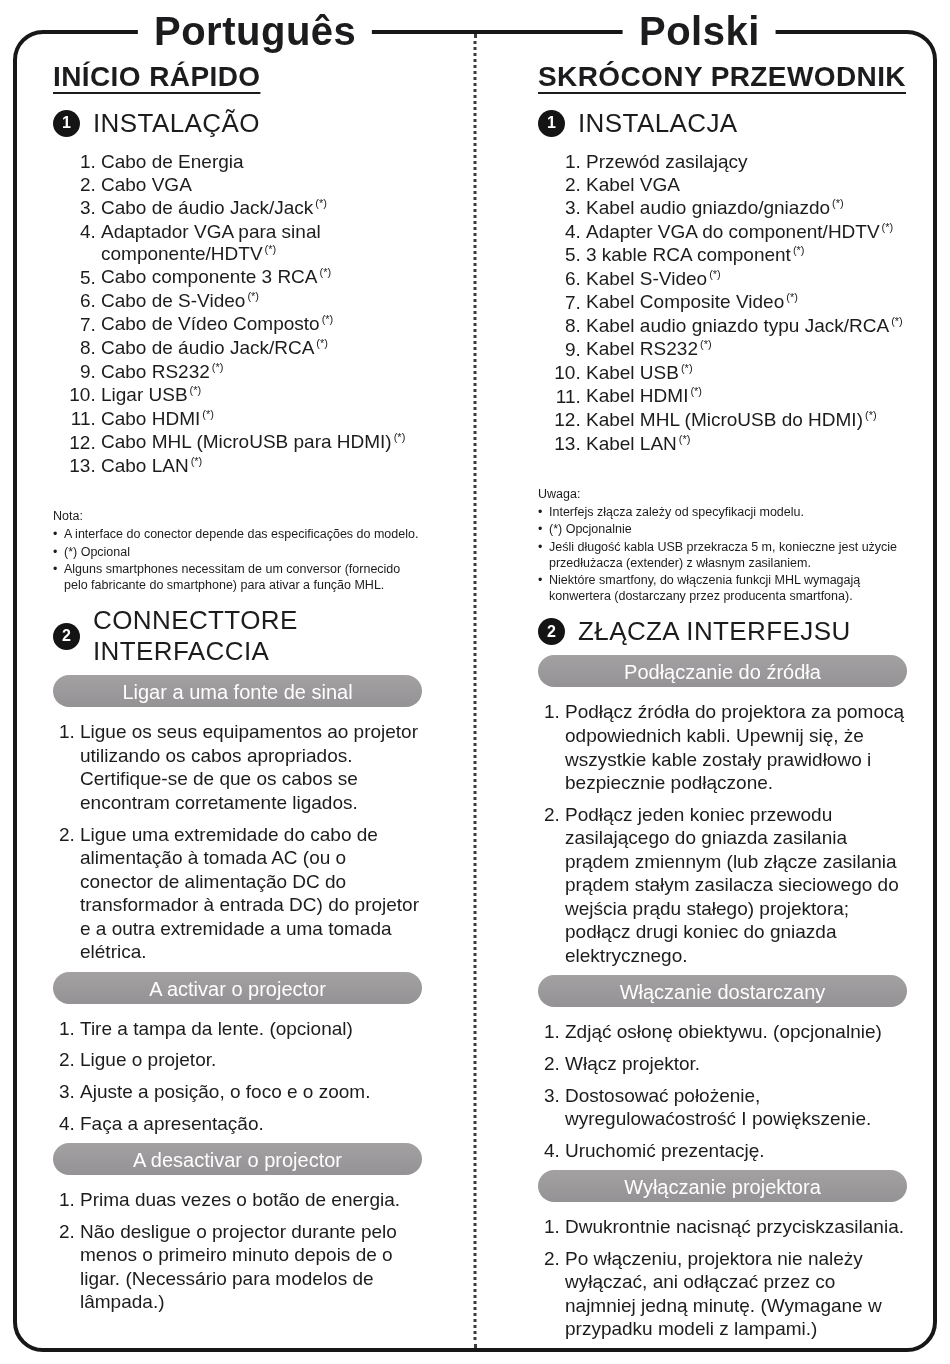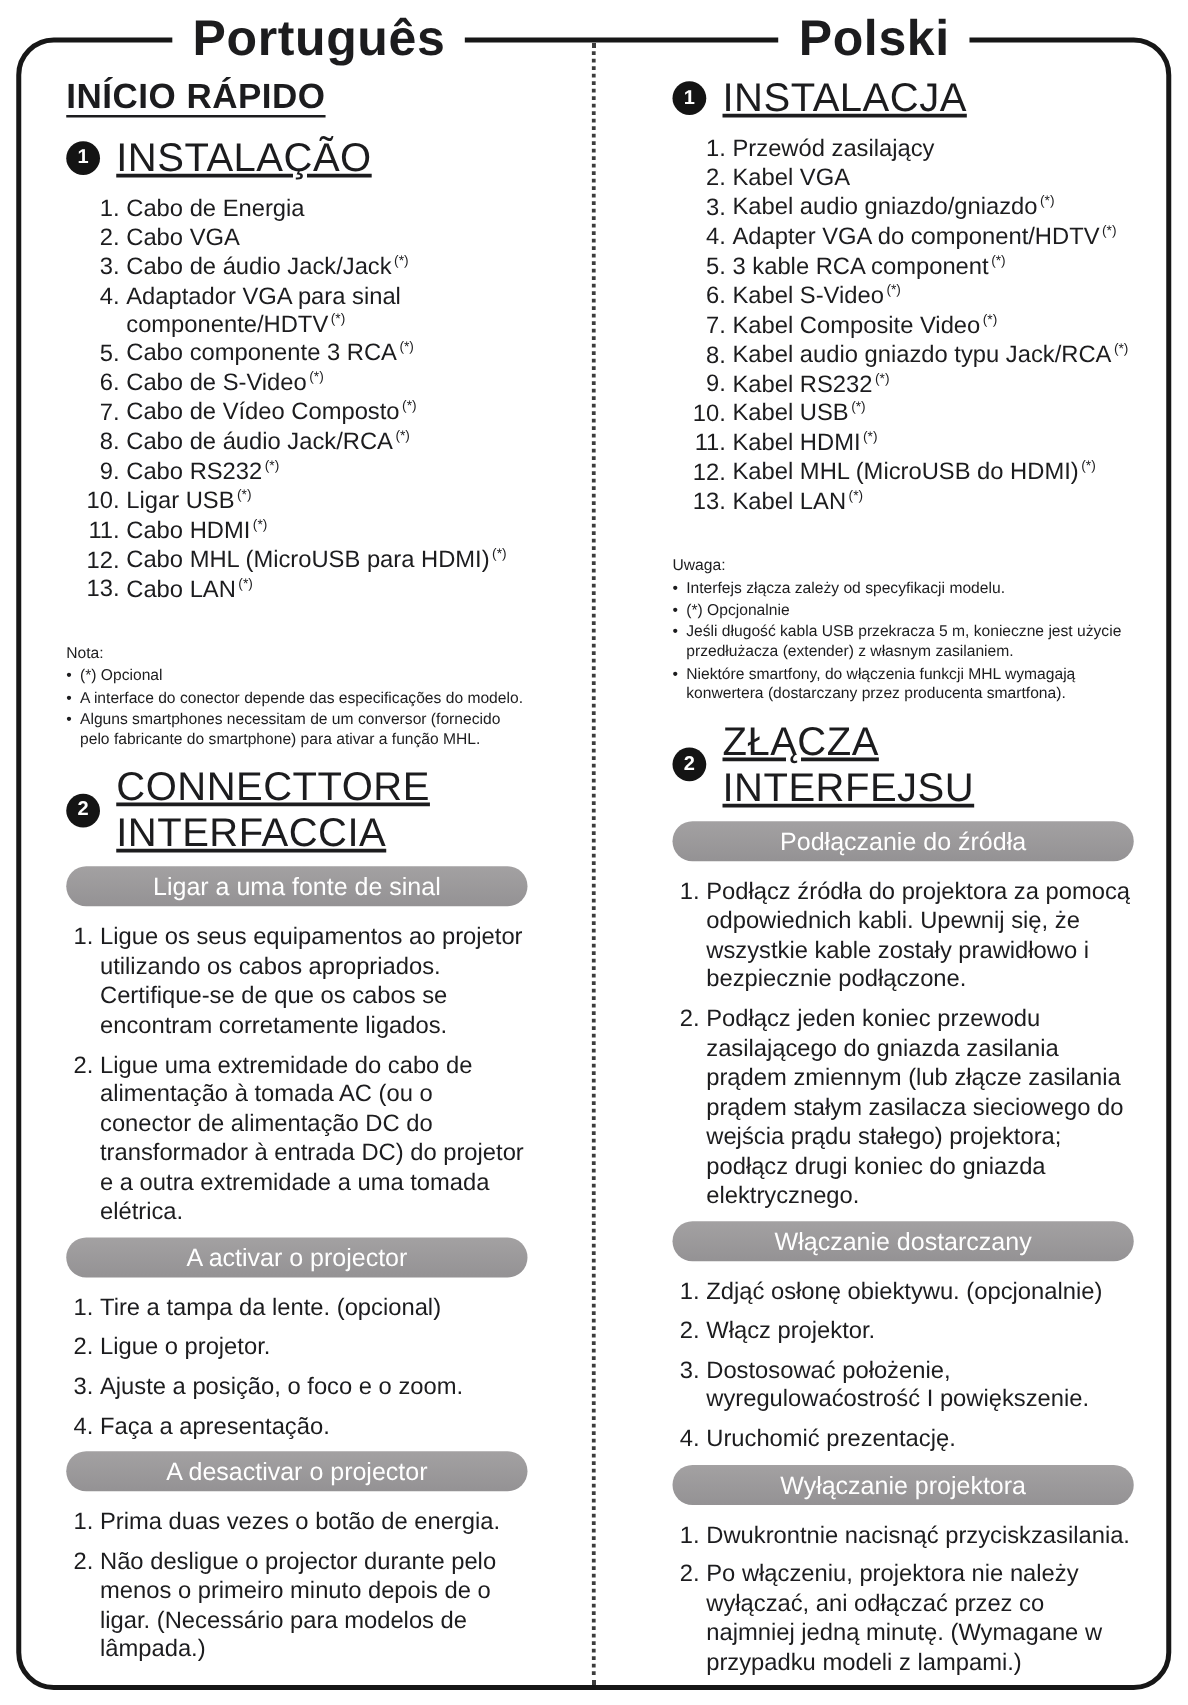"SKRÓCONY PRZEWODNIK" h1.qt { html: none -> <h1>SKRÓCONY PRZEWODNIK</h1> }
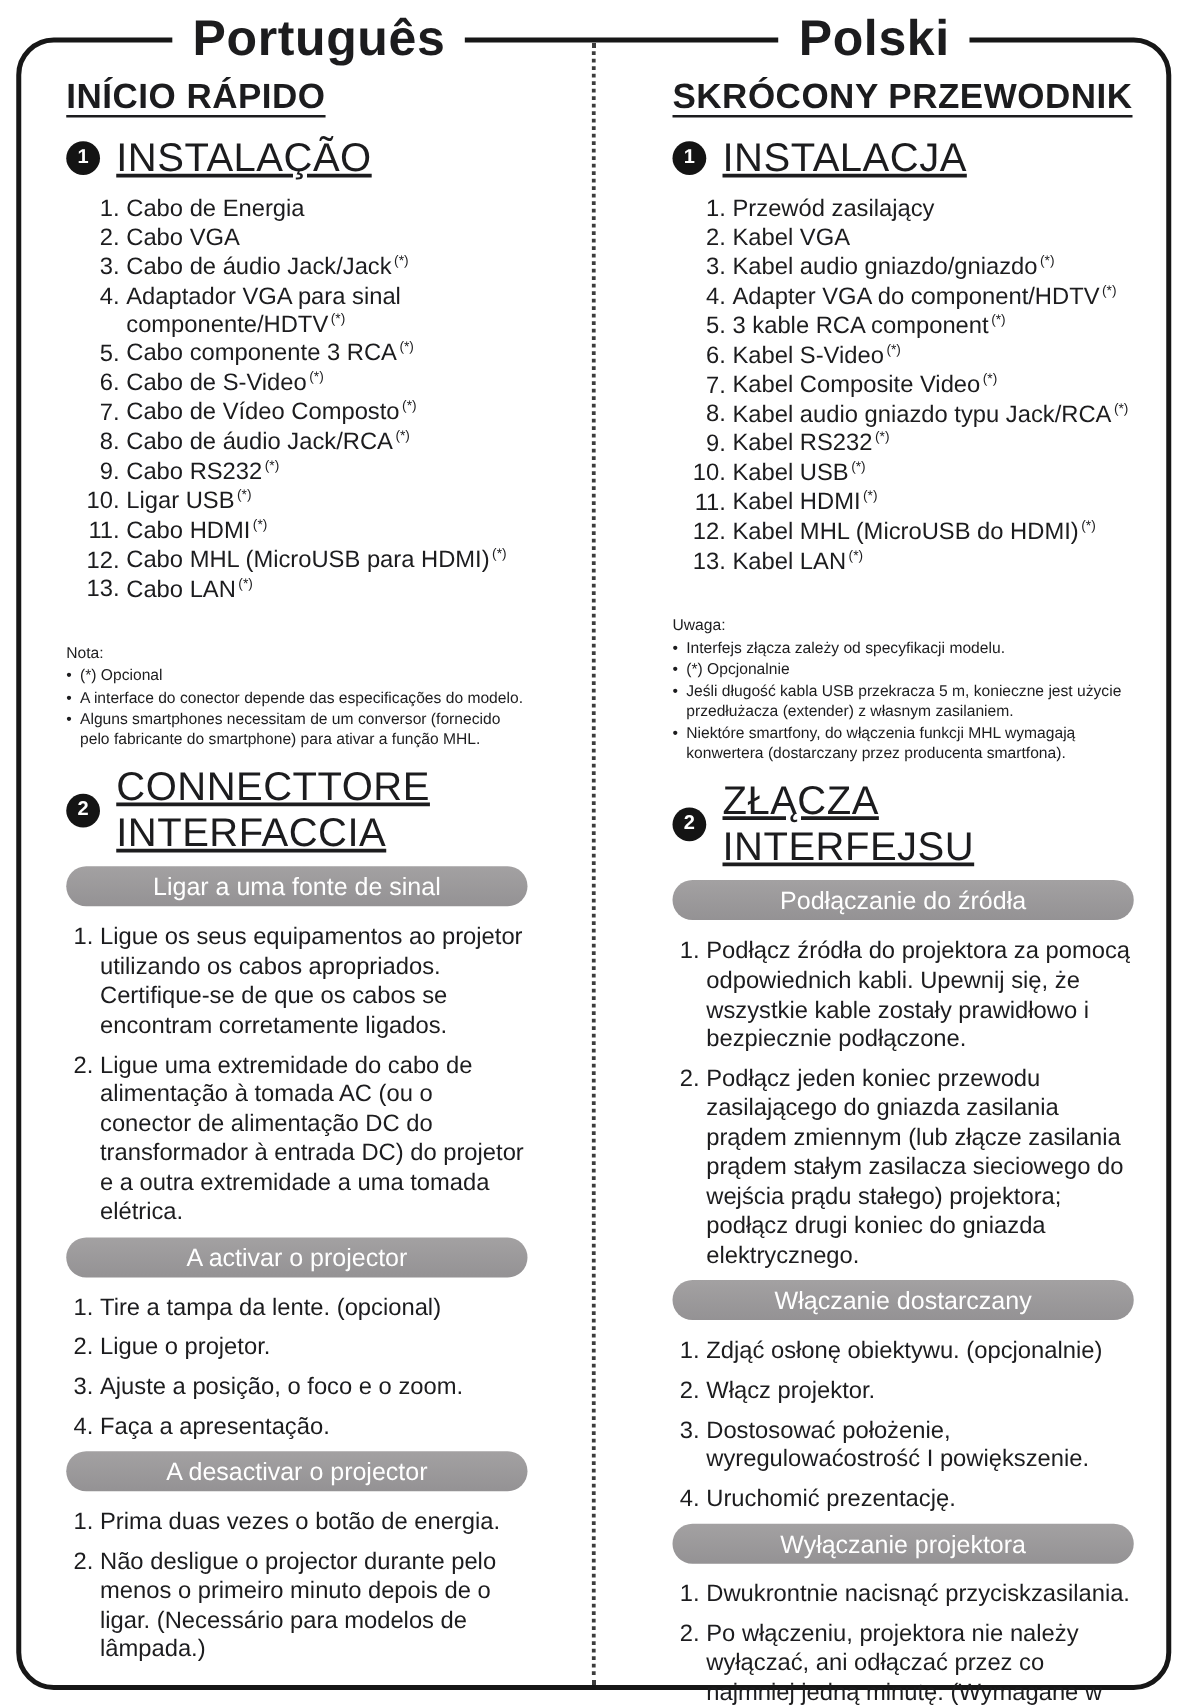"INSTALAÇÃO" .sec-title { font-size: 32px -> 26px; text-decoration: underline -> none }
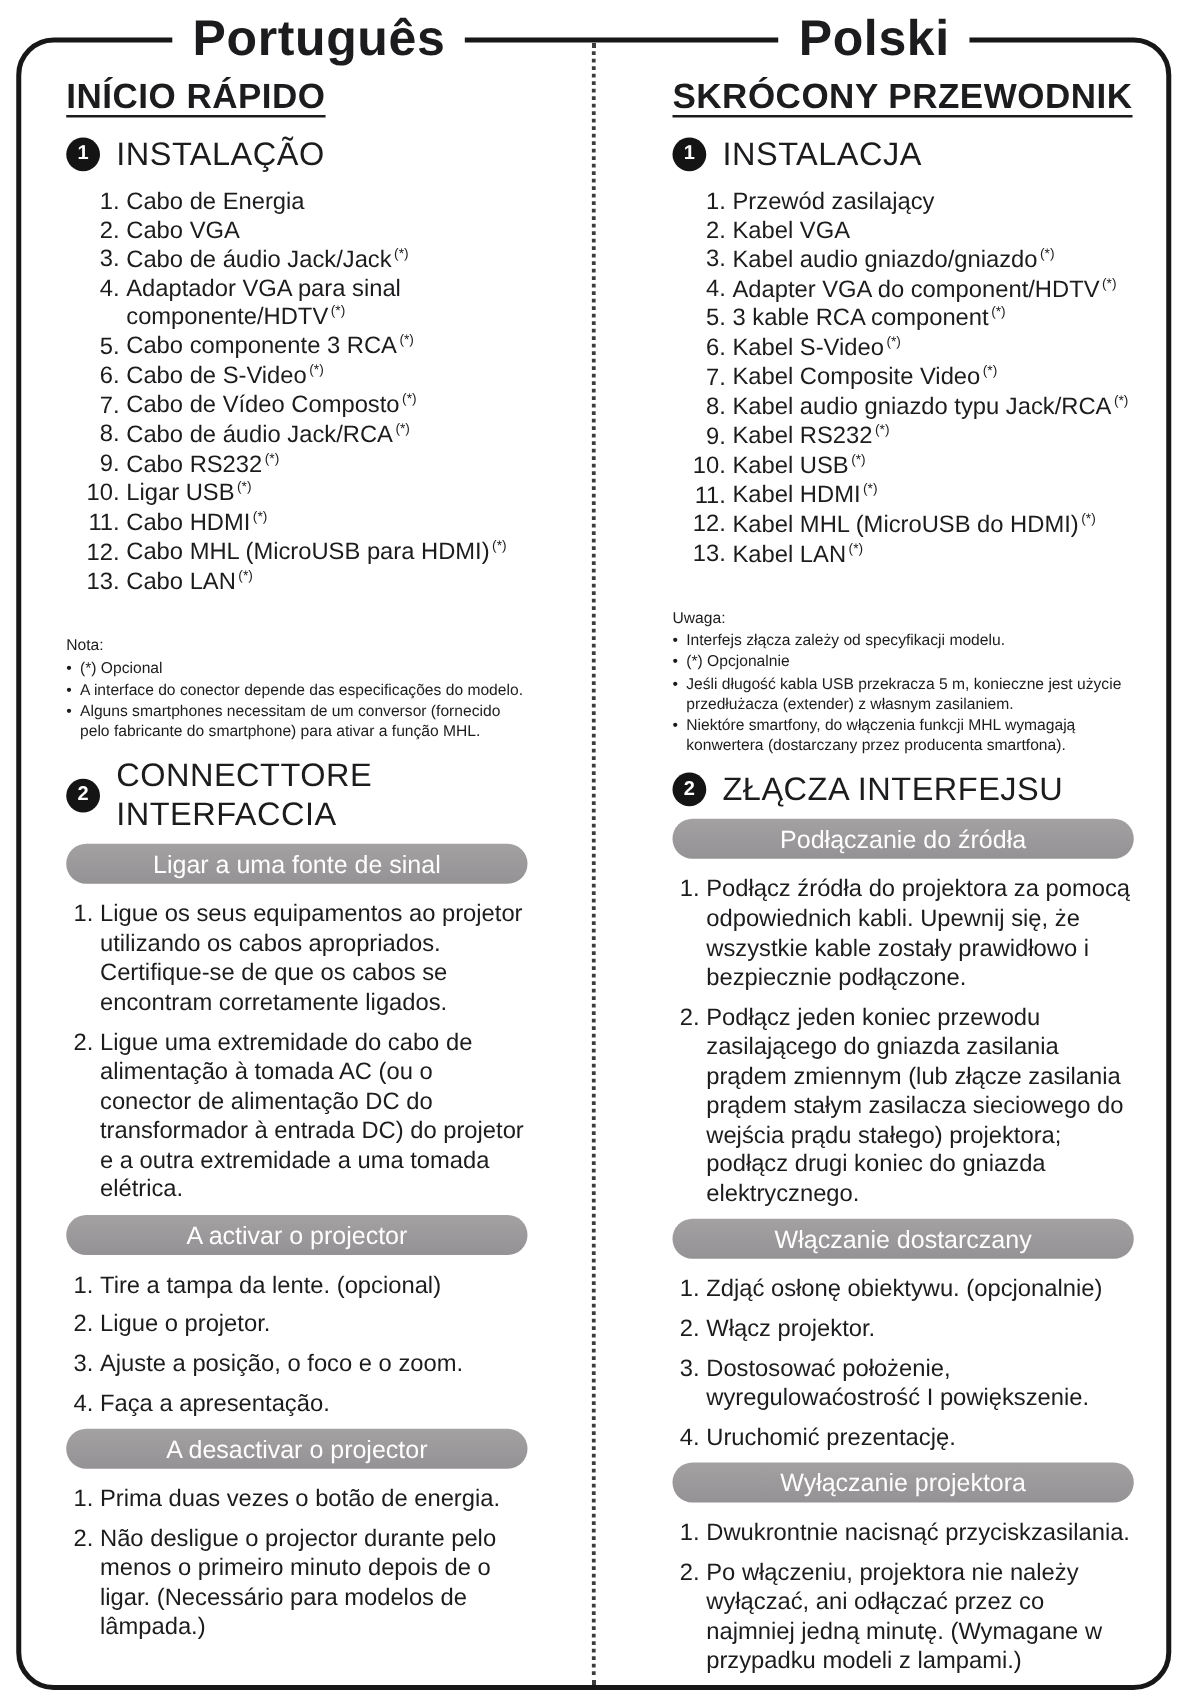"(*) Opcional" li { order: before "A interface do conector depende" -> after "A interface do conector depende" }
